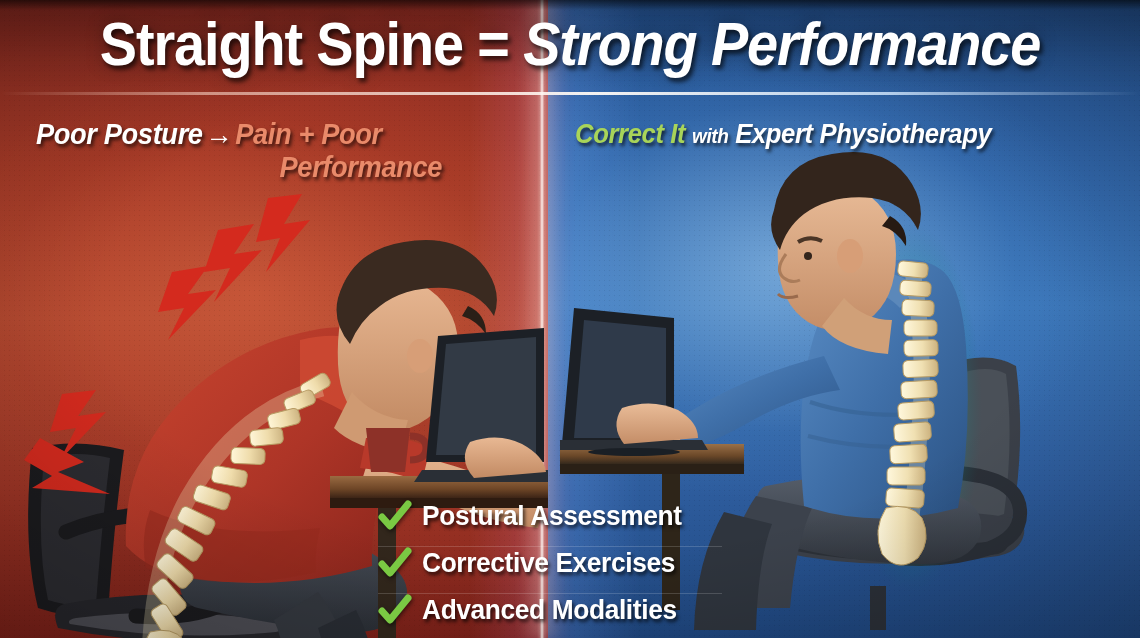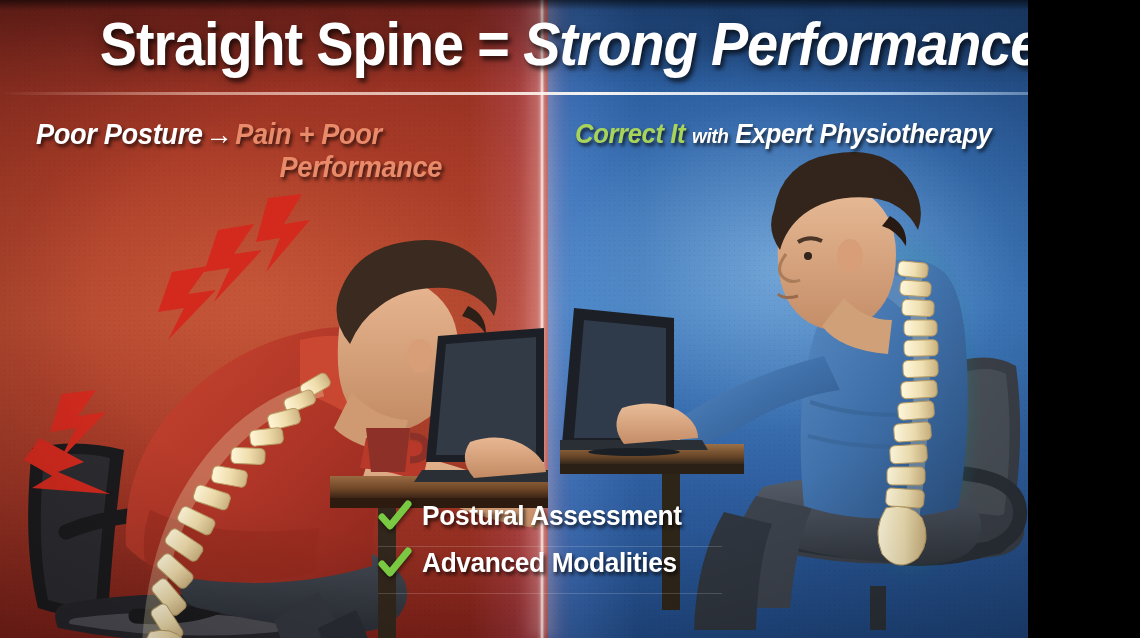"Straight Spine = Strong Performance" #poster { width: 1028px -> 1140px }
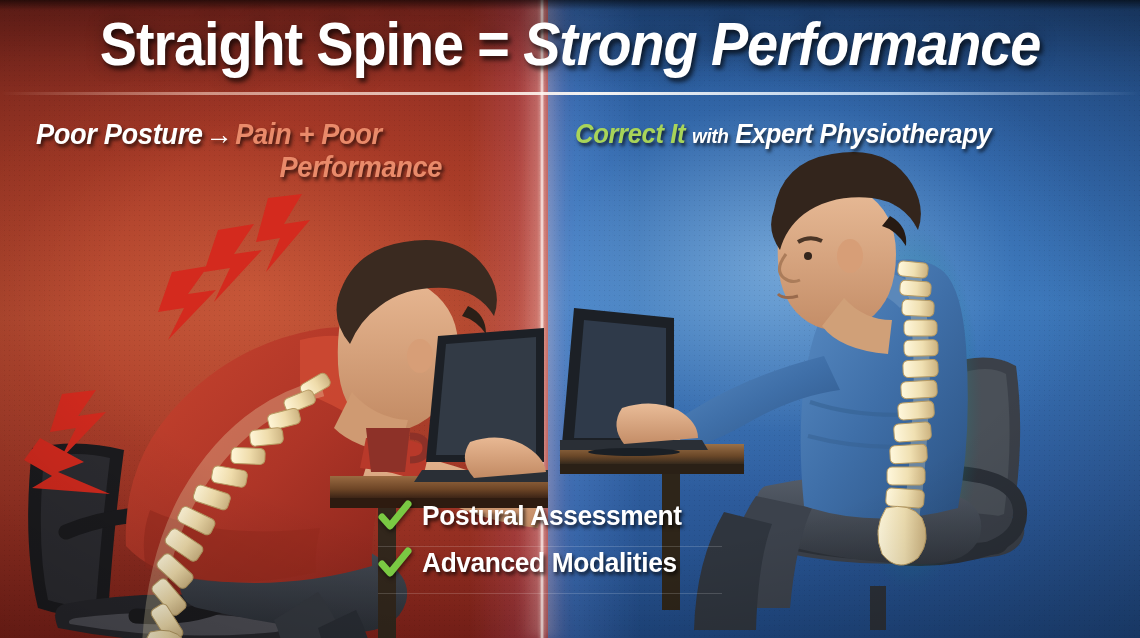"Corrective Exercises" div.check-row { html: none -> <div> <span> <svg> <path></path> </svg> </span> <span>Corrective Exercises</span> </div> }
